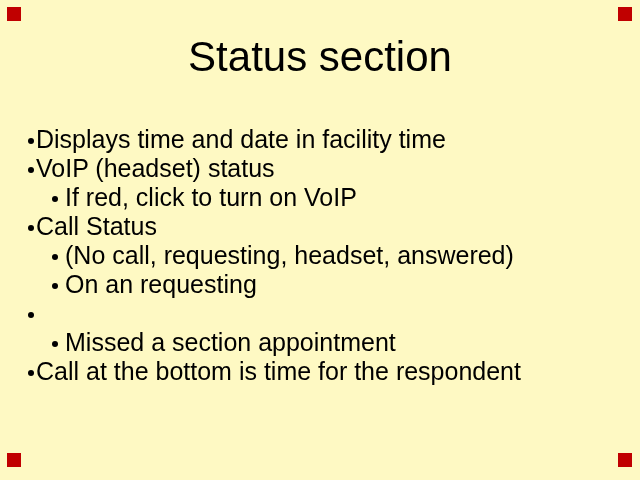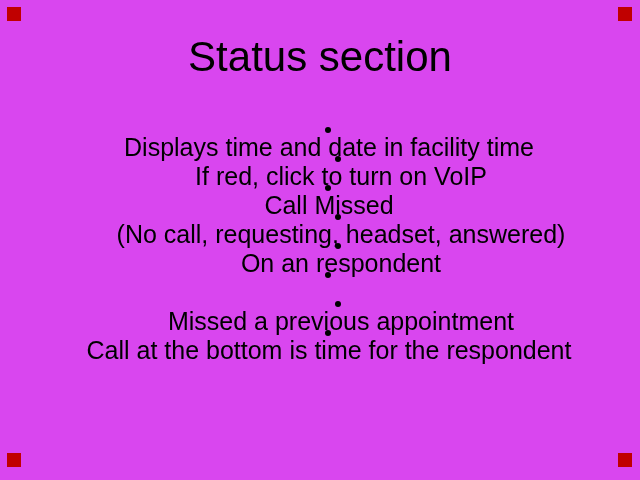"Status section" .slide { background: #d946ef -> #fef9c3 }
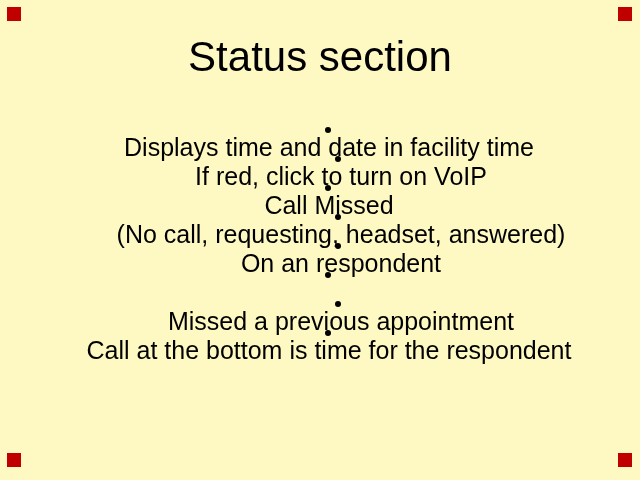"Displays time and date in" .line { flex-direction: column -> none }
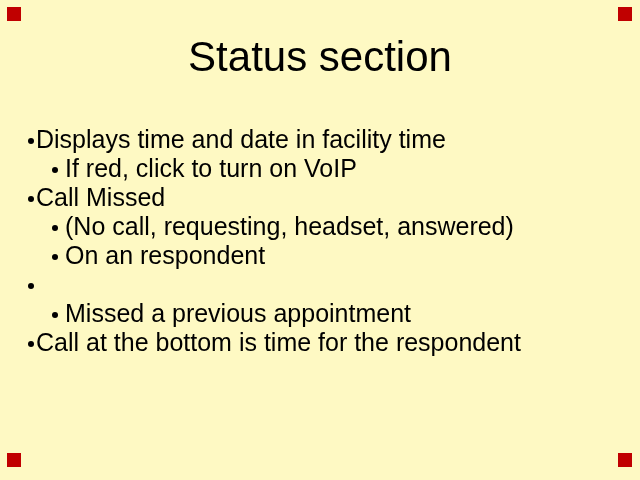"VoIP (headset) status" div.line { html: none -> <div> <span></span> <span>VoIP (headset) status</span> </div> }
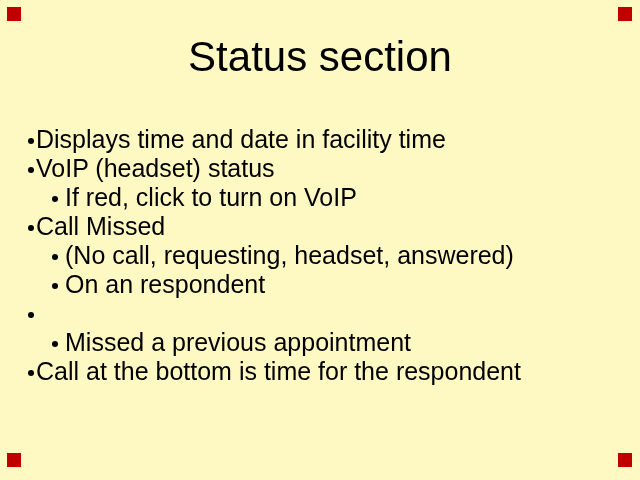"Call Missed" span.txt { text: Missed -> Status }
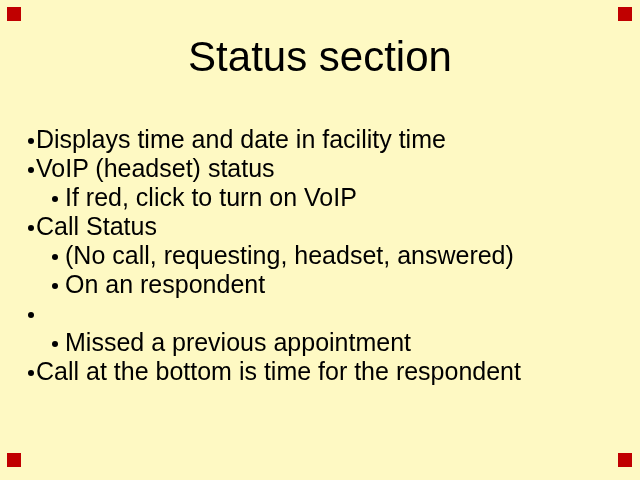"On an respondent" span.txt { text: respondent -> requesting }
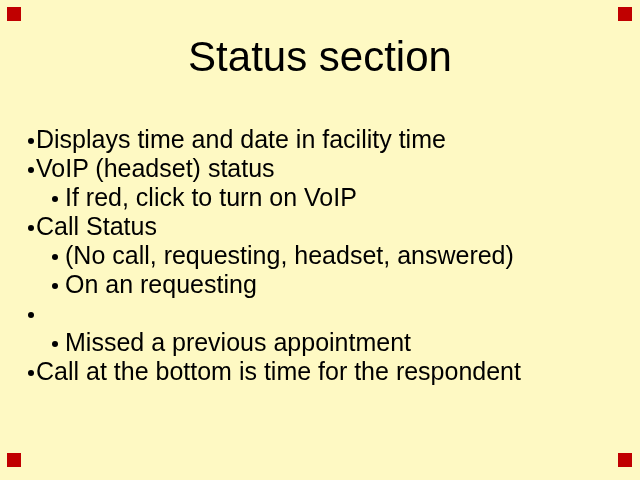"Missed a previous appointment" span.txt { text: previous -> section }
